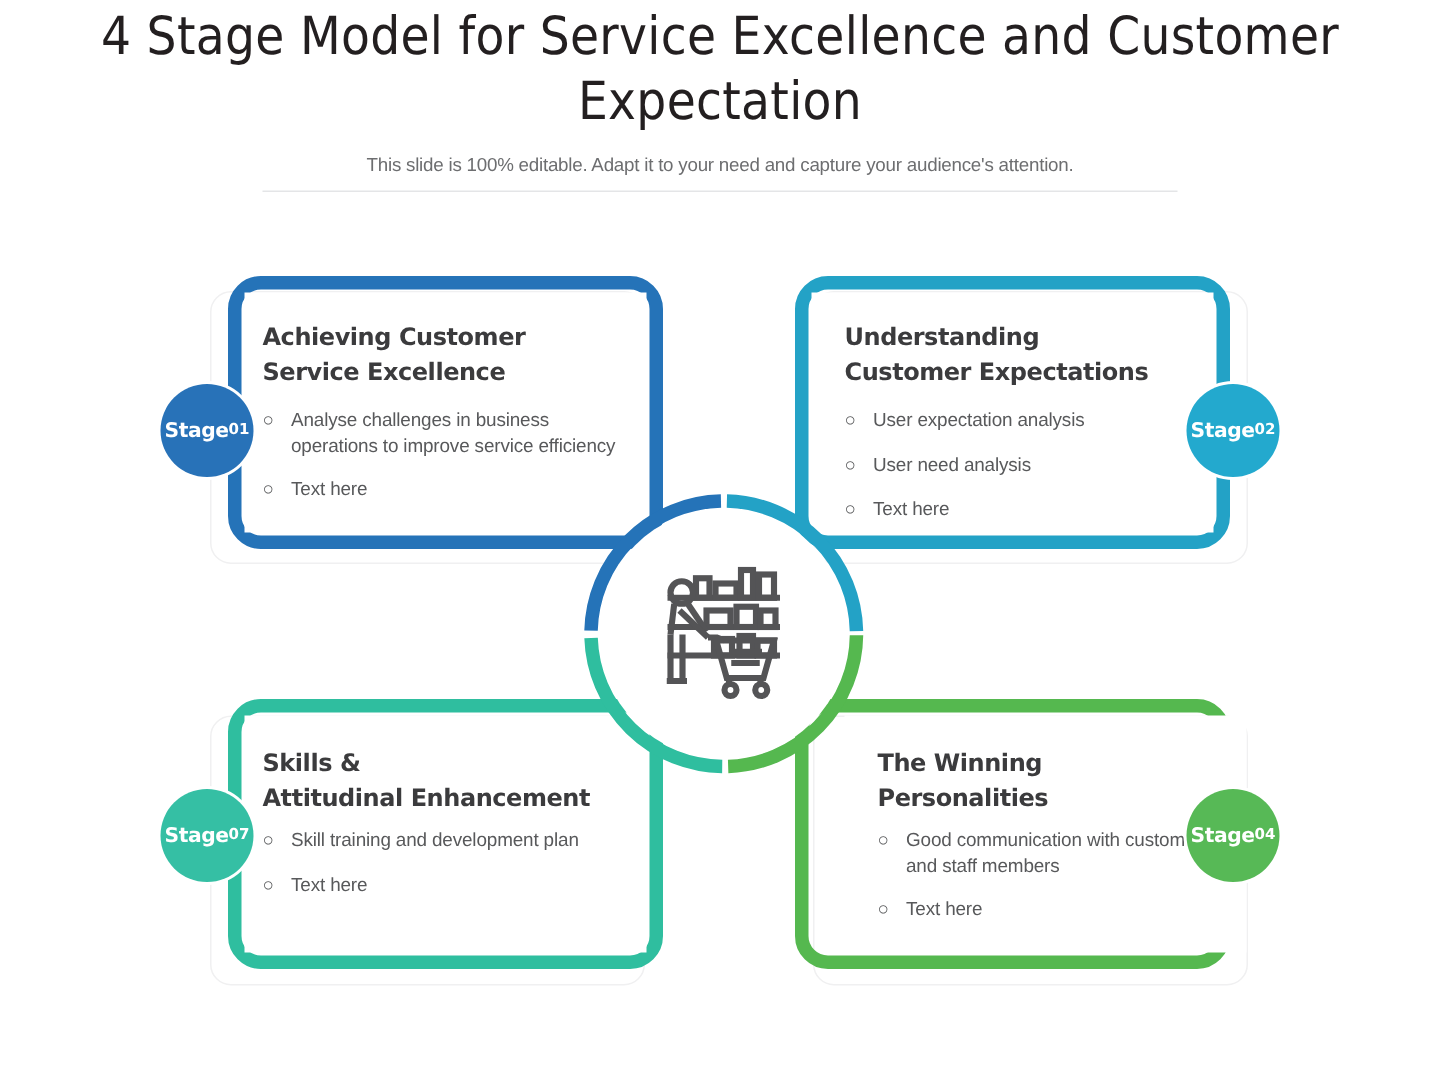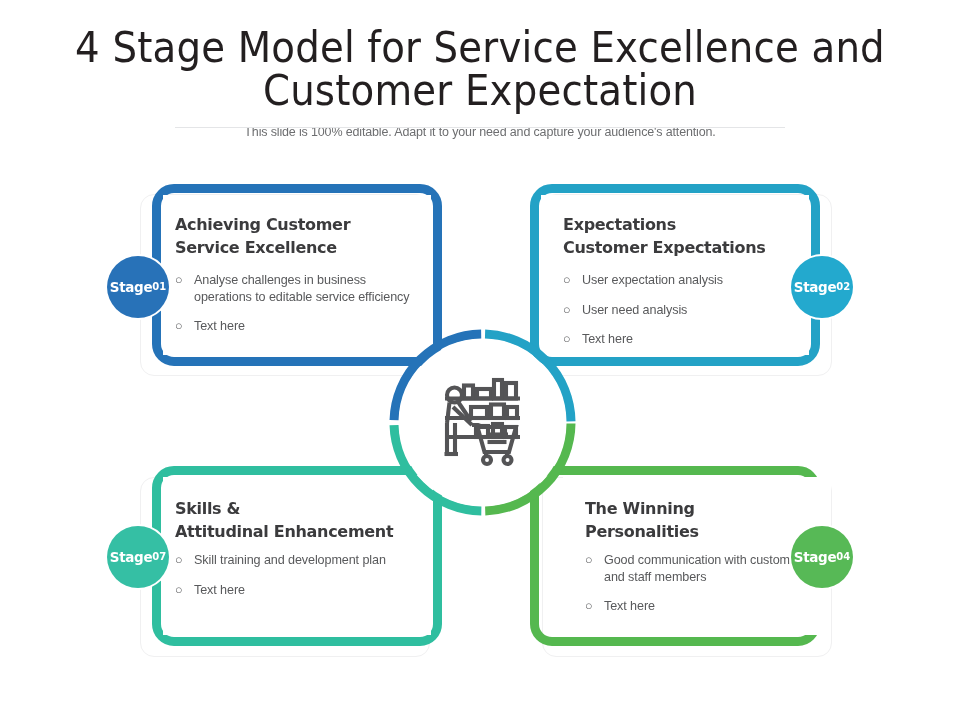"4 Stage Model for Service" .title { font-size: 43px -> 35px; margin-top: 26px -> 4px }
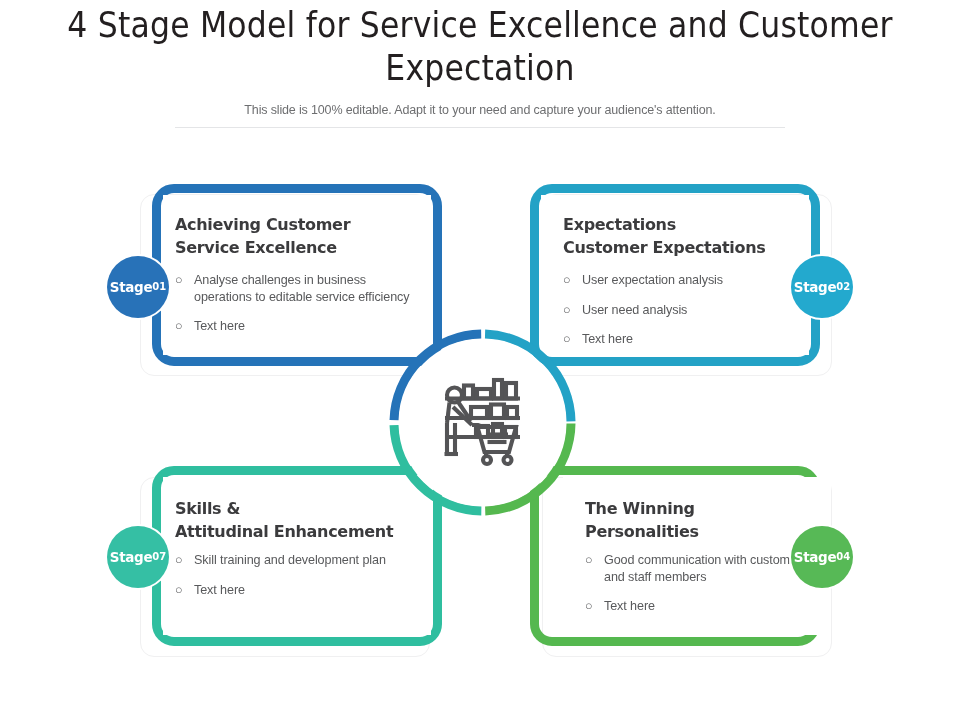"Expectations" span { text: Expectations -> Understanding }
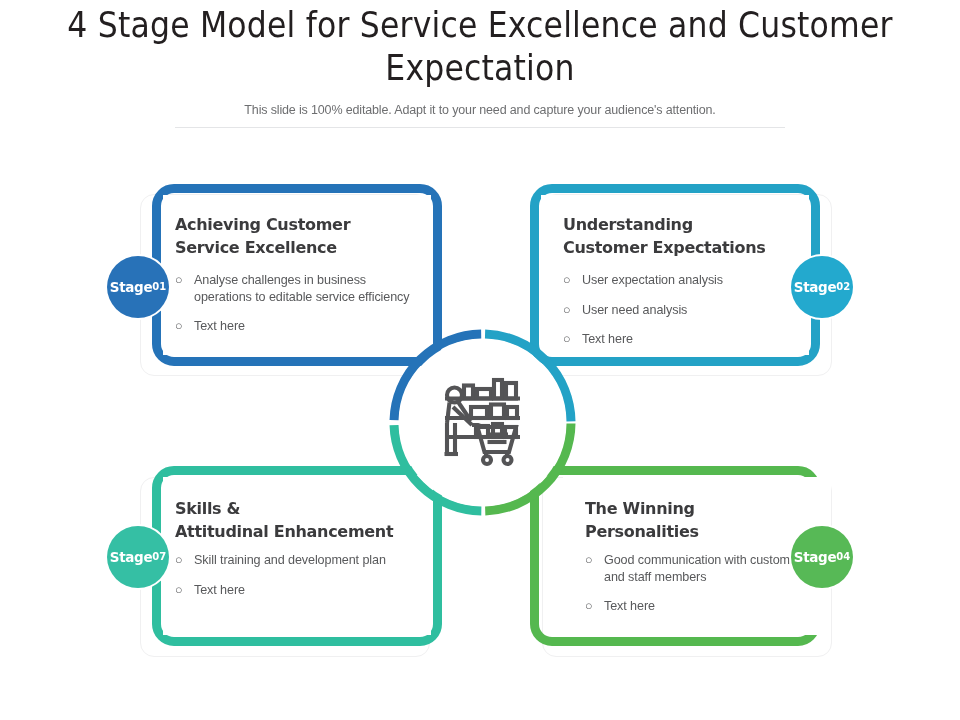"Analyse challenges in business" span { text: editable -> improve }
